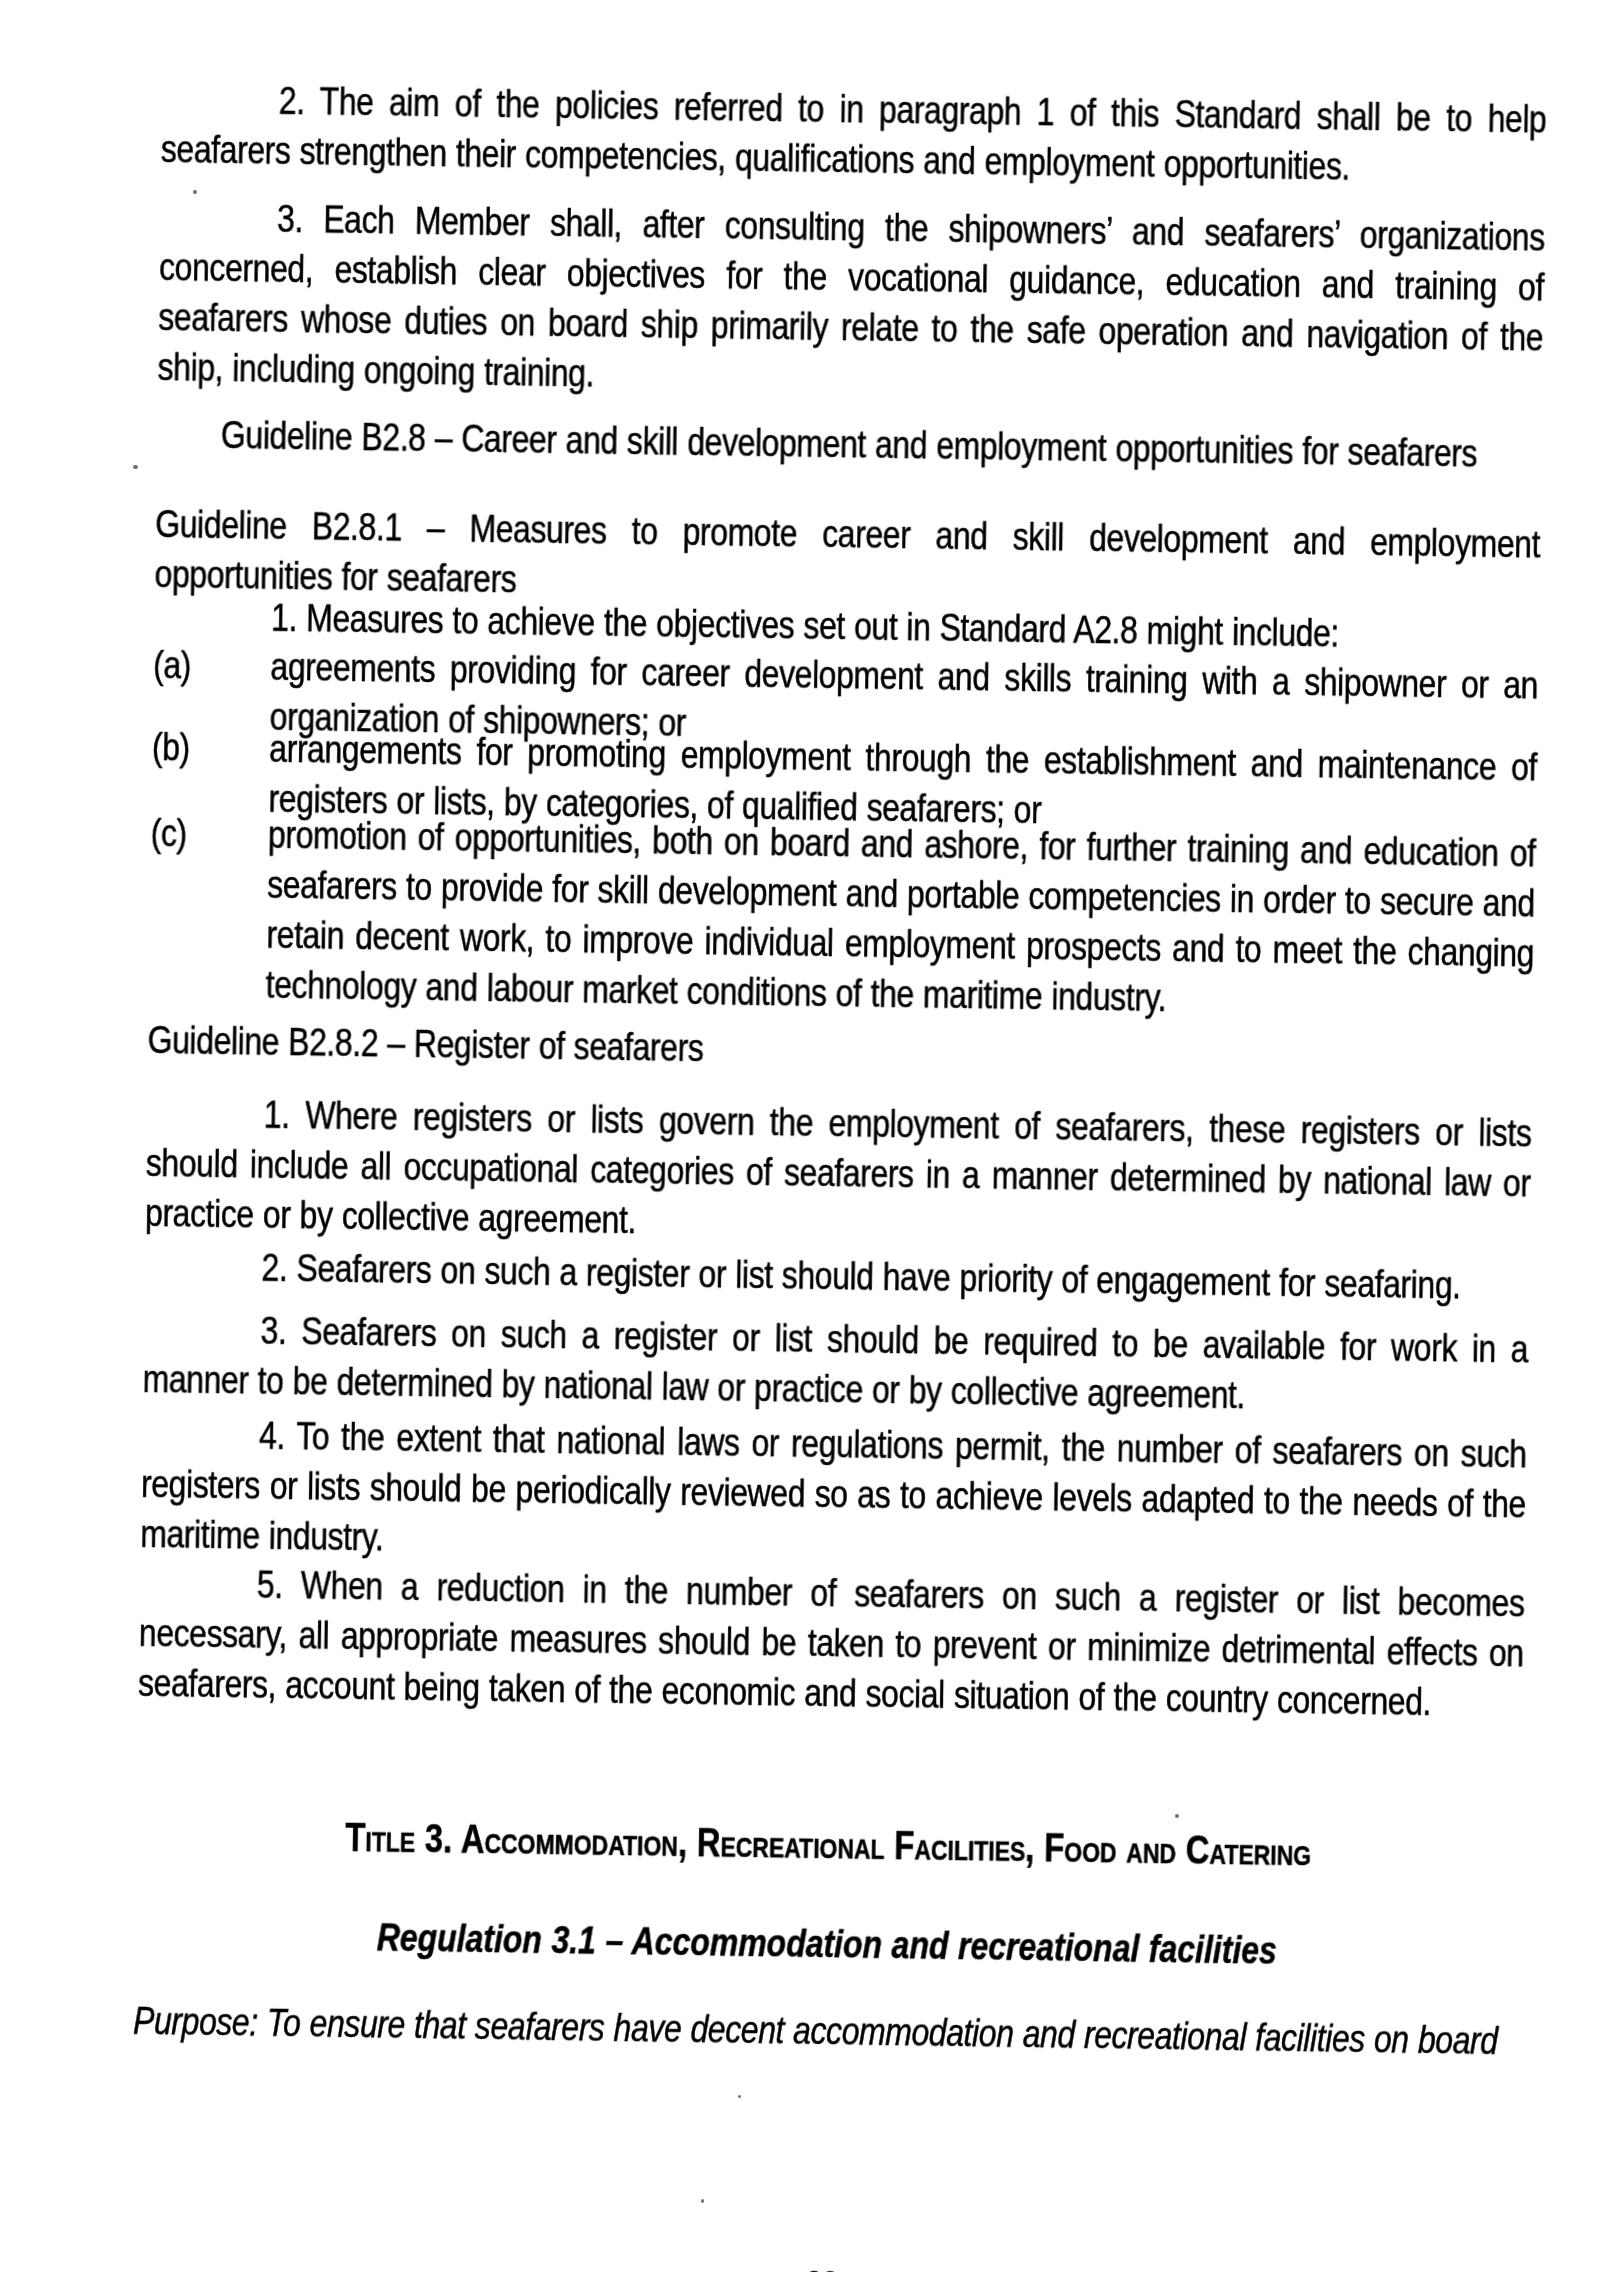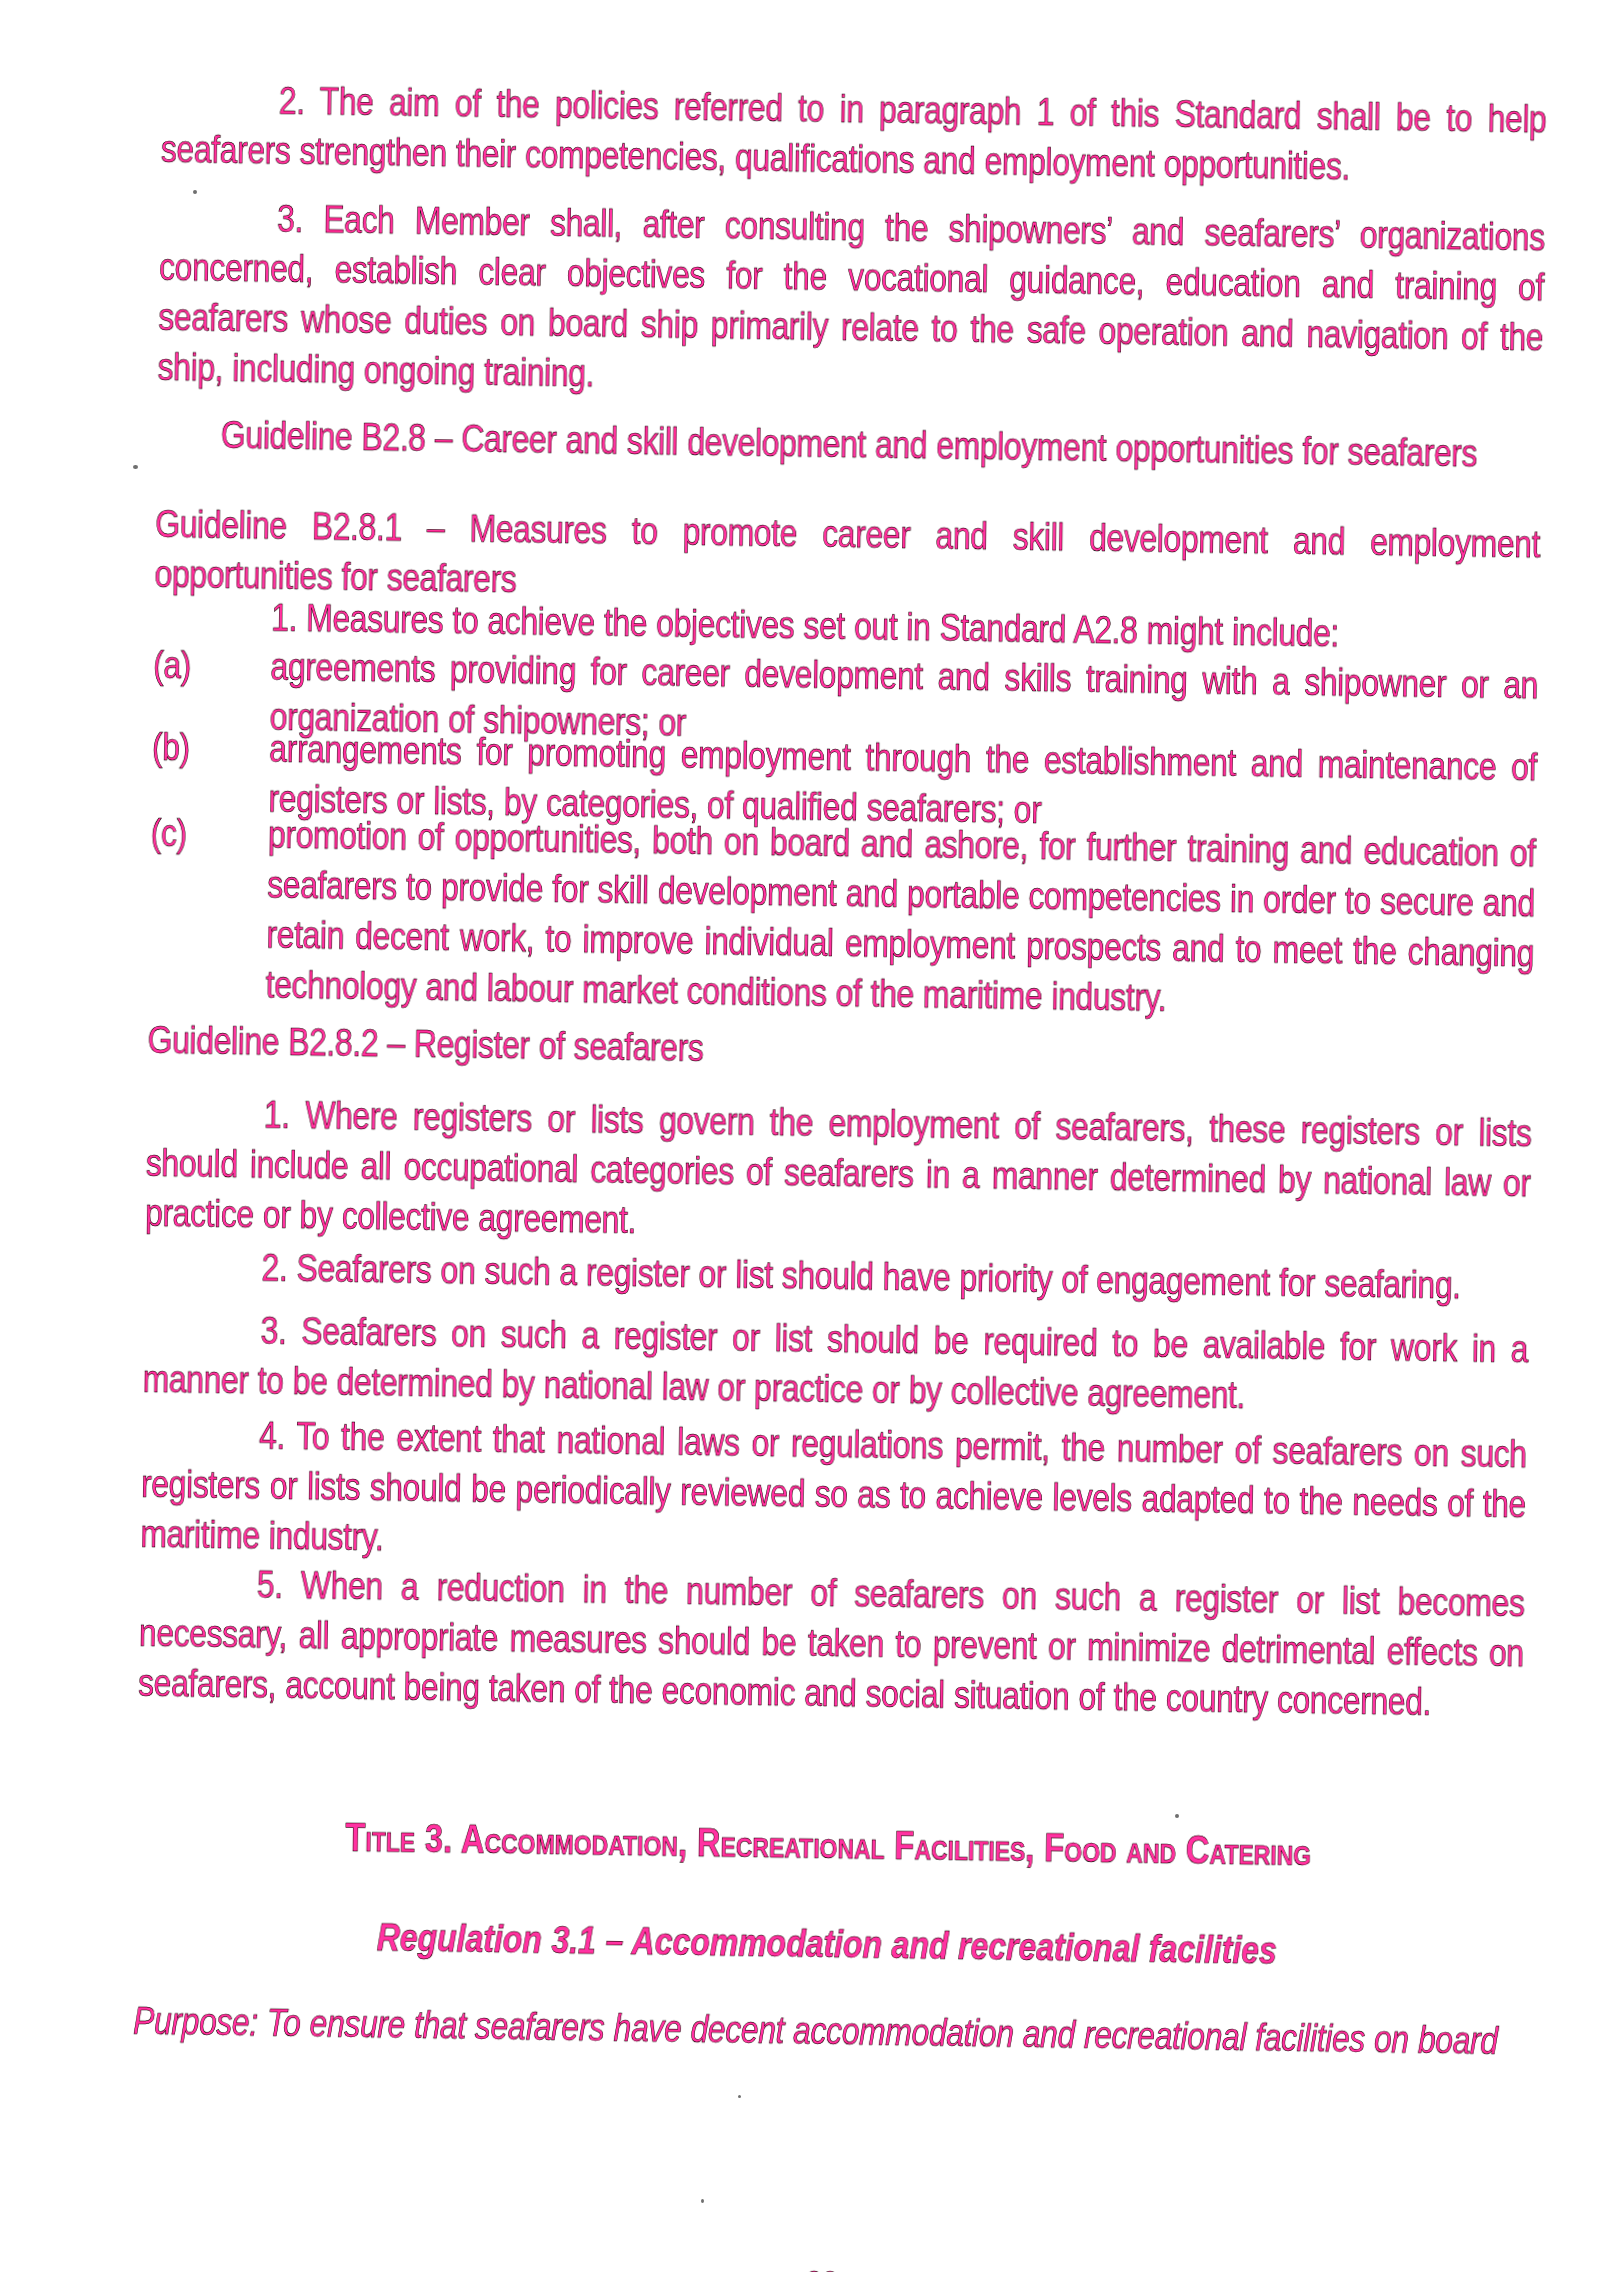"2. The aim of the" .page { color: #ec4899 -> #000000 }
